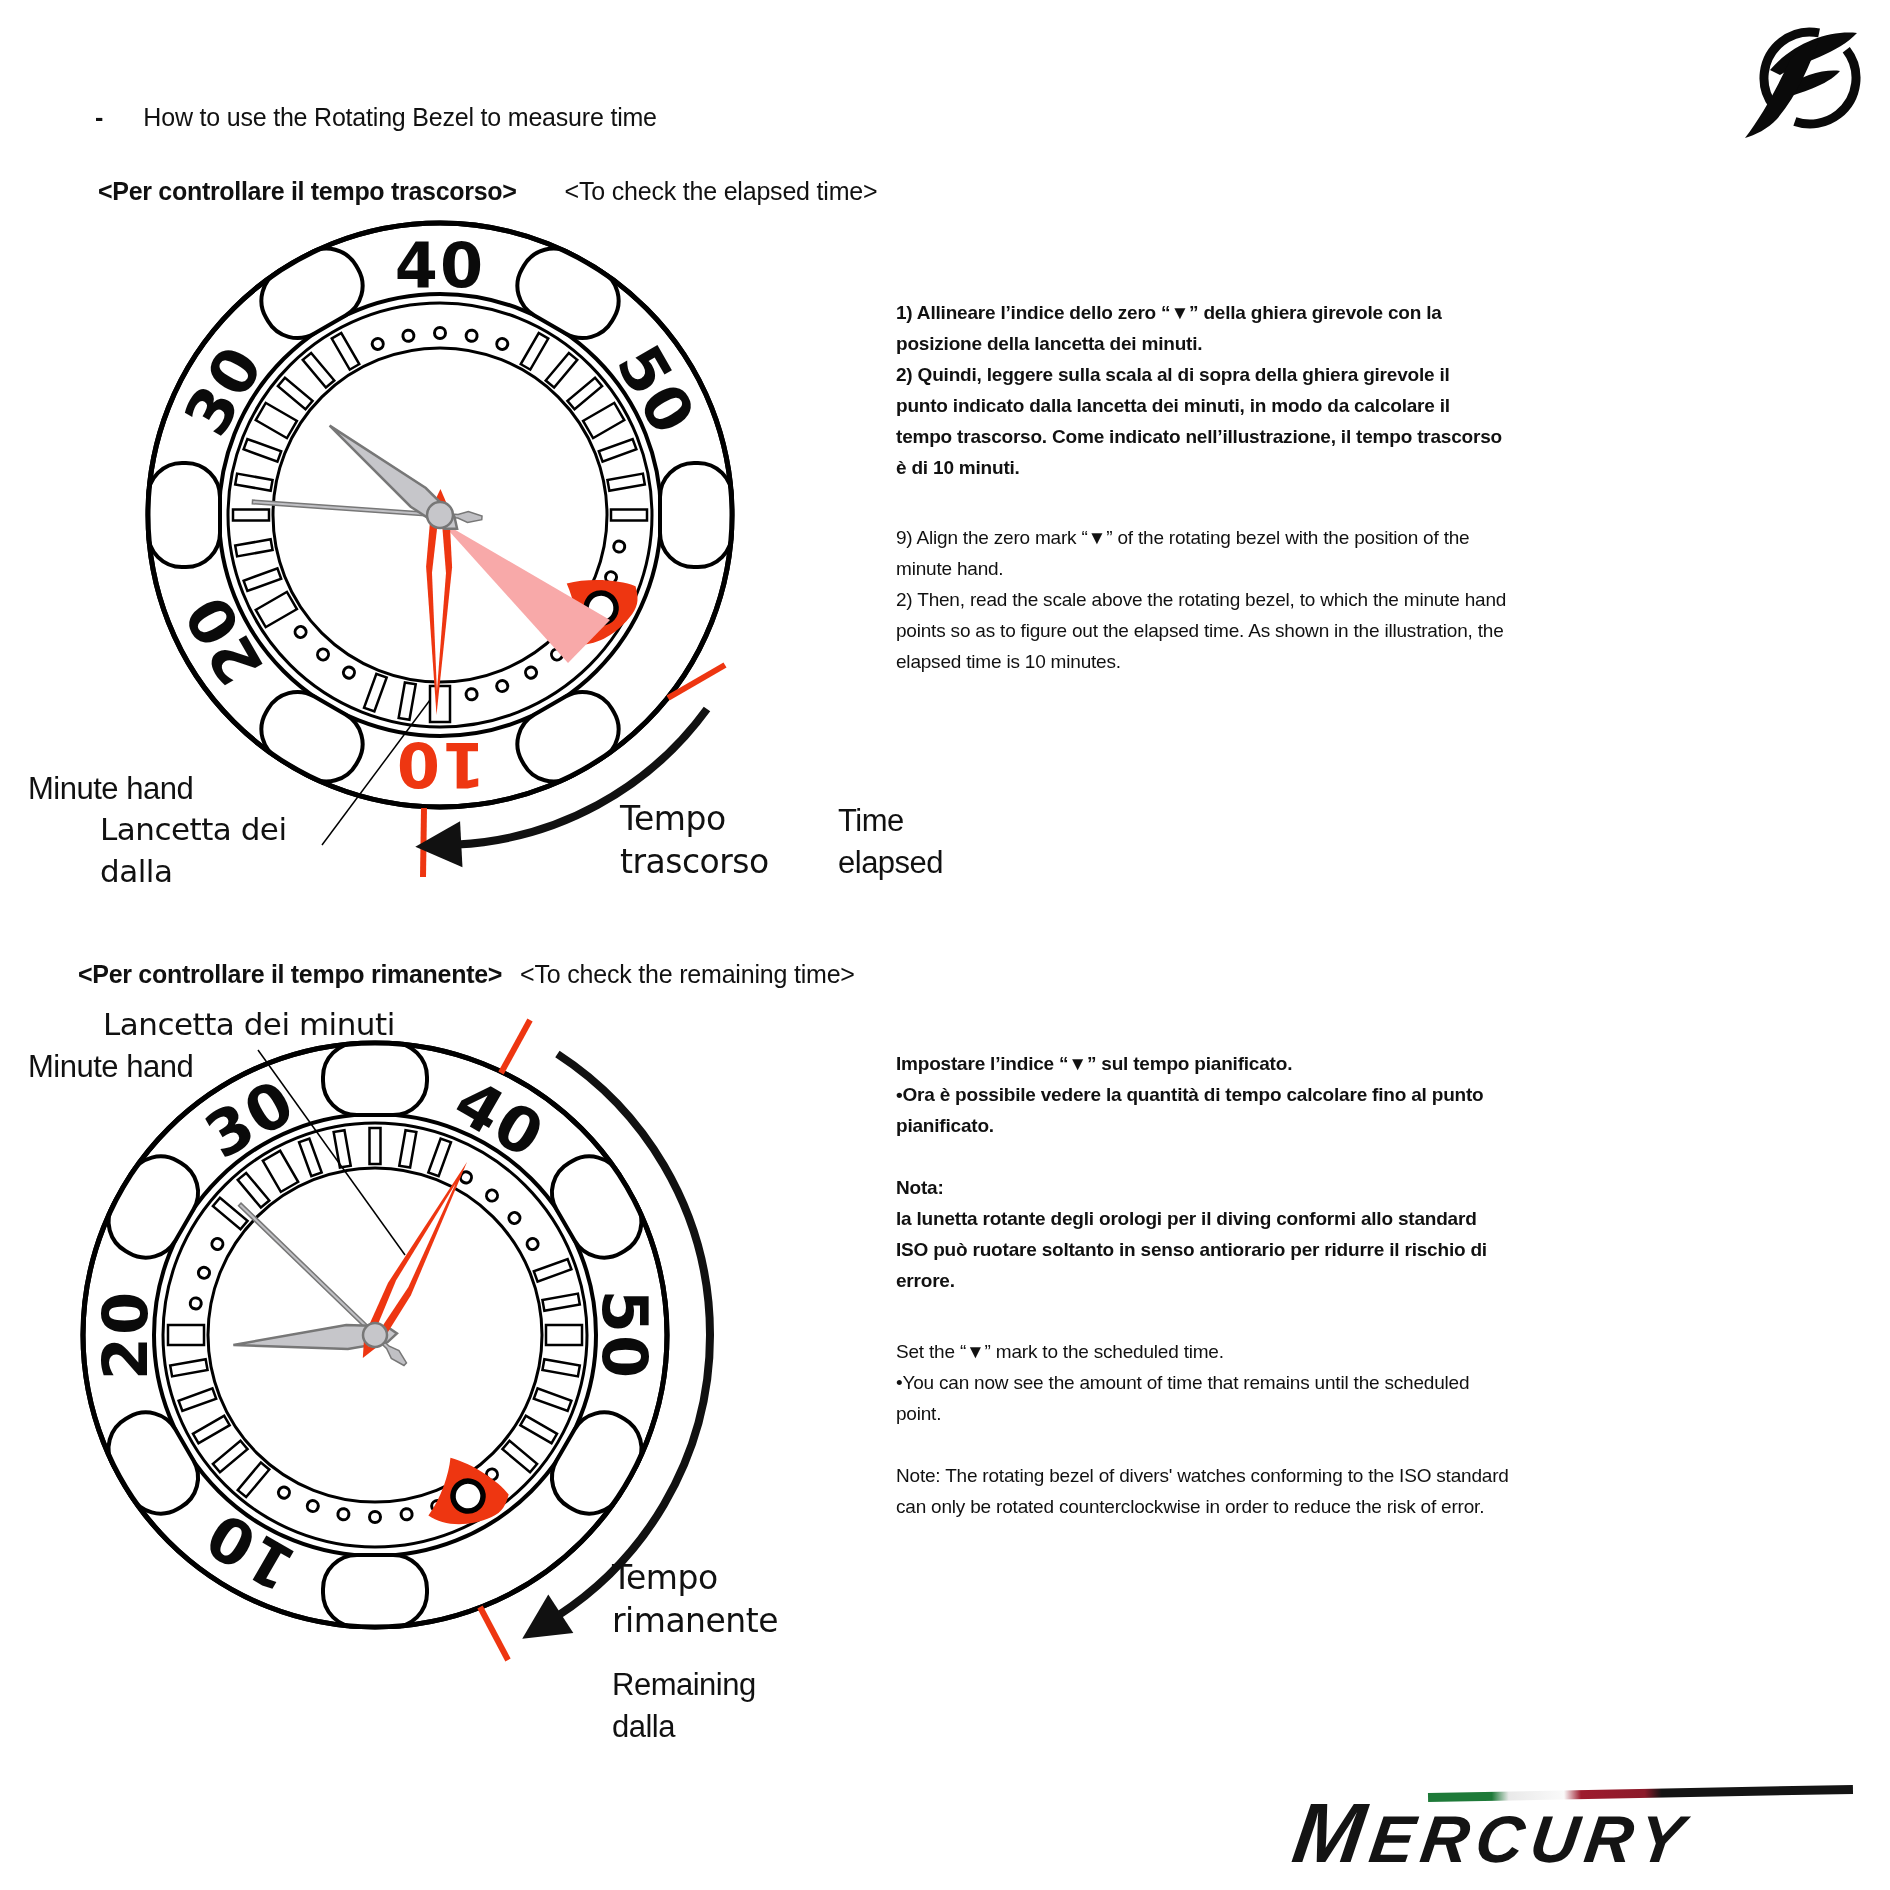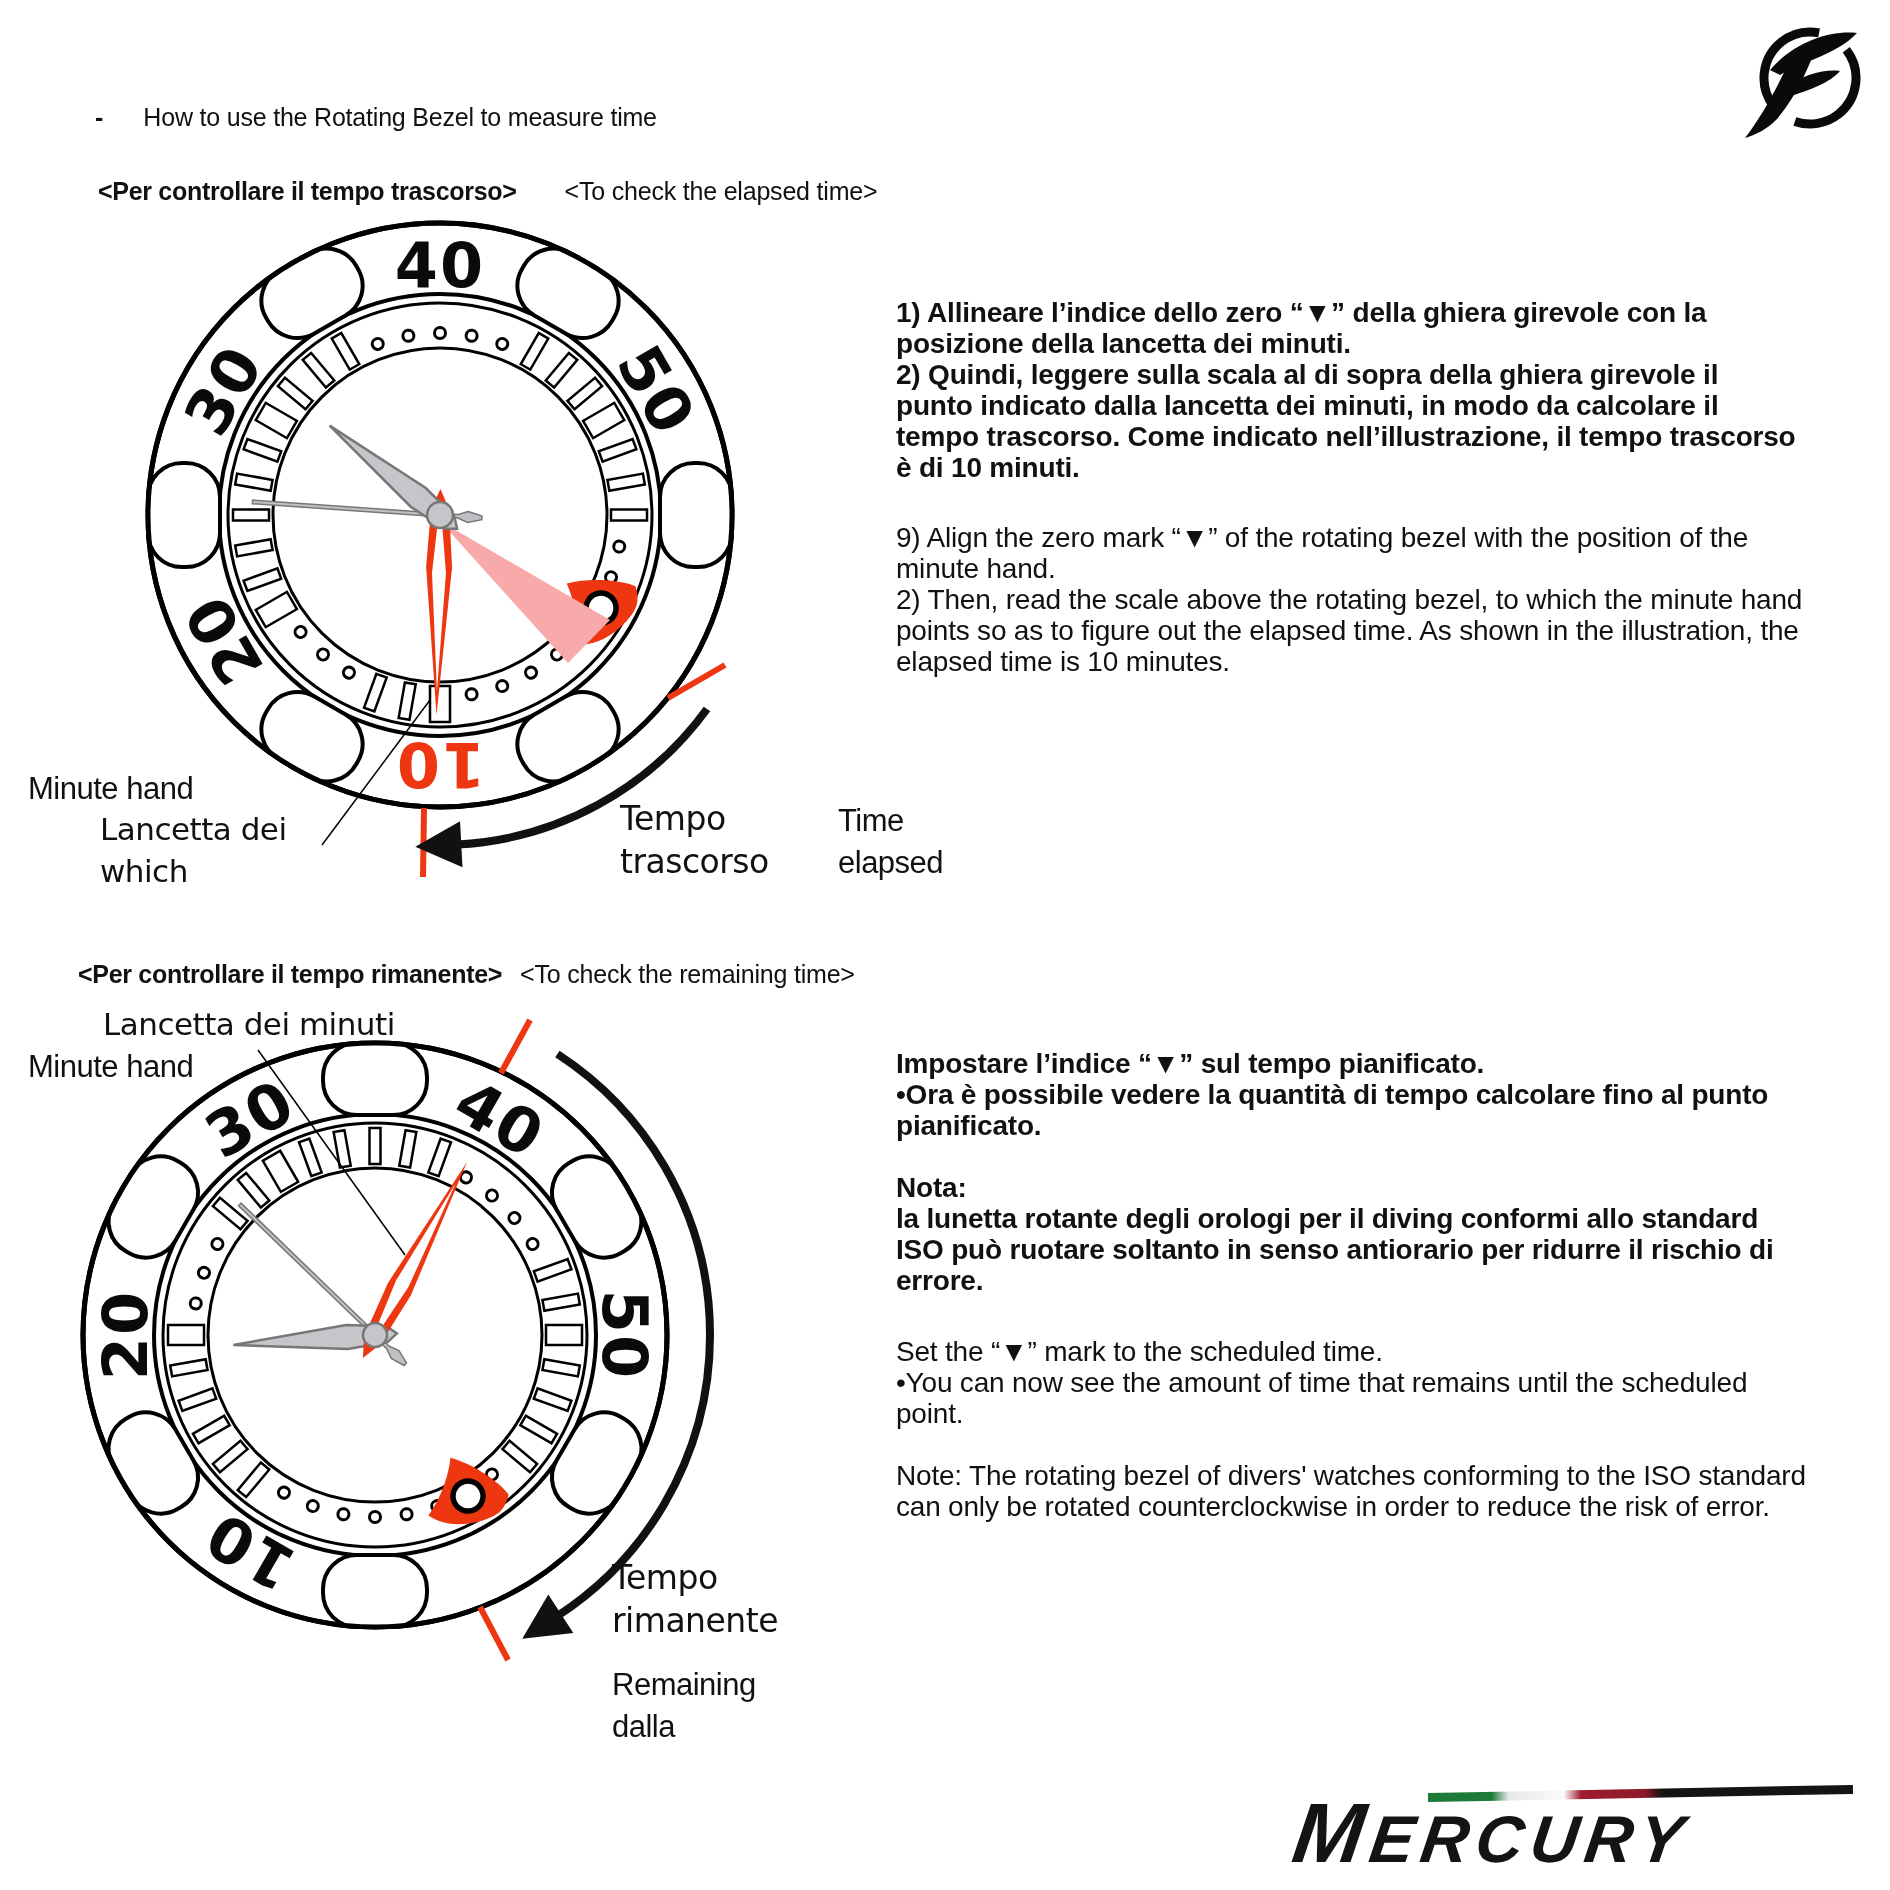"1) Allineare l’indice dello zero" .para { font-size: 28px -> 19px }
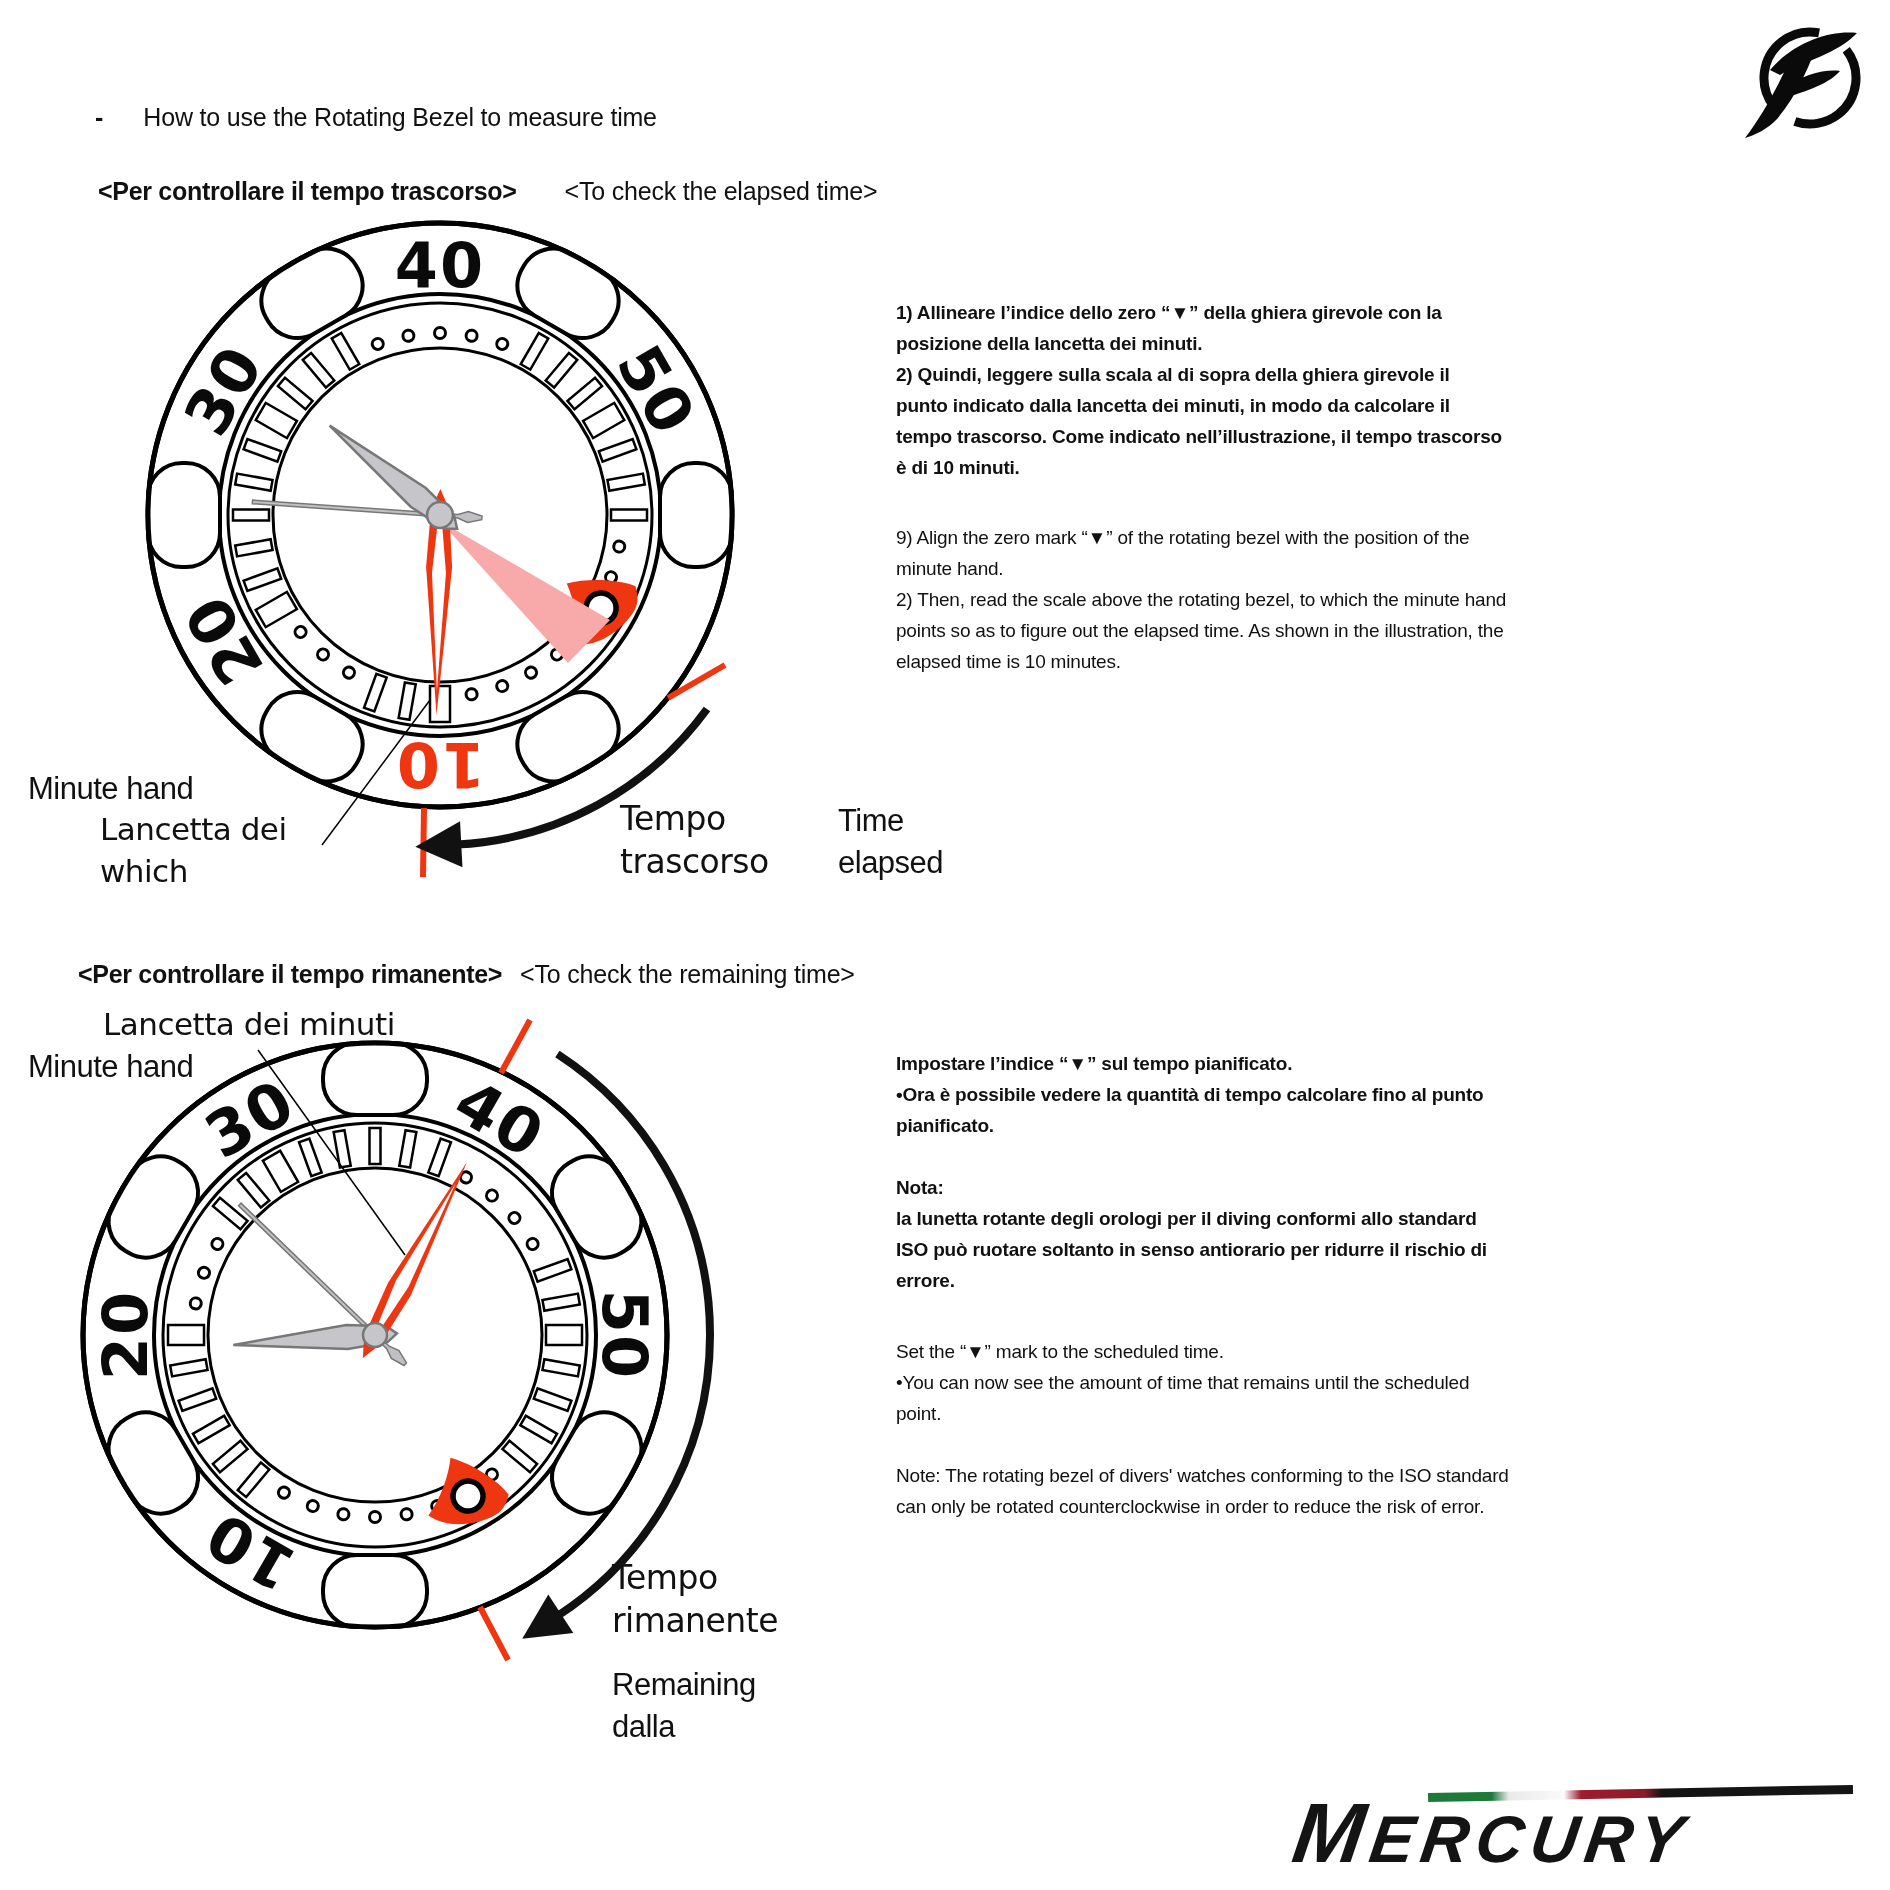"Lancetta dei" div.abs { text: which -> dalla }
